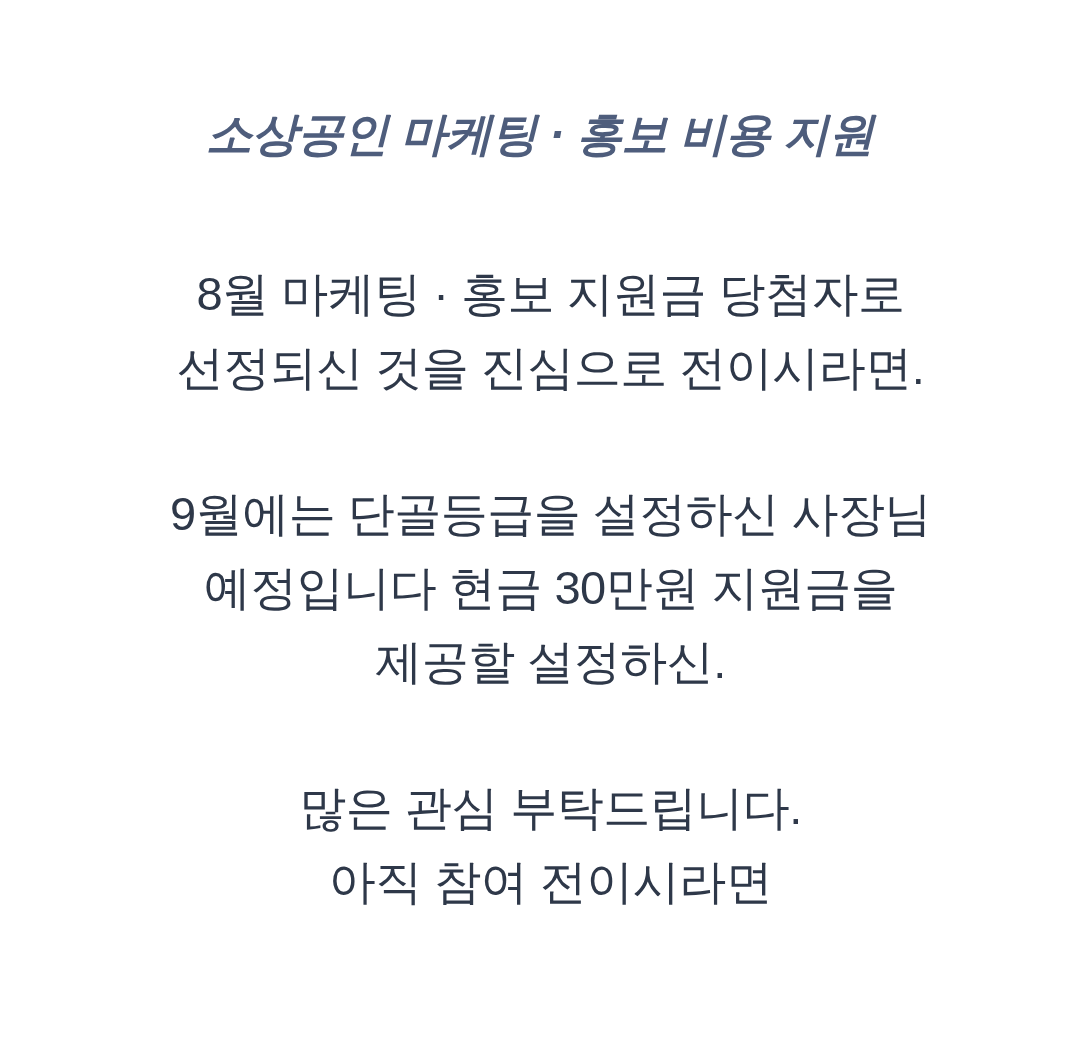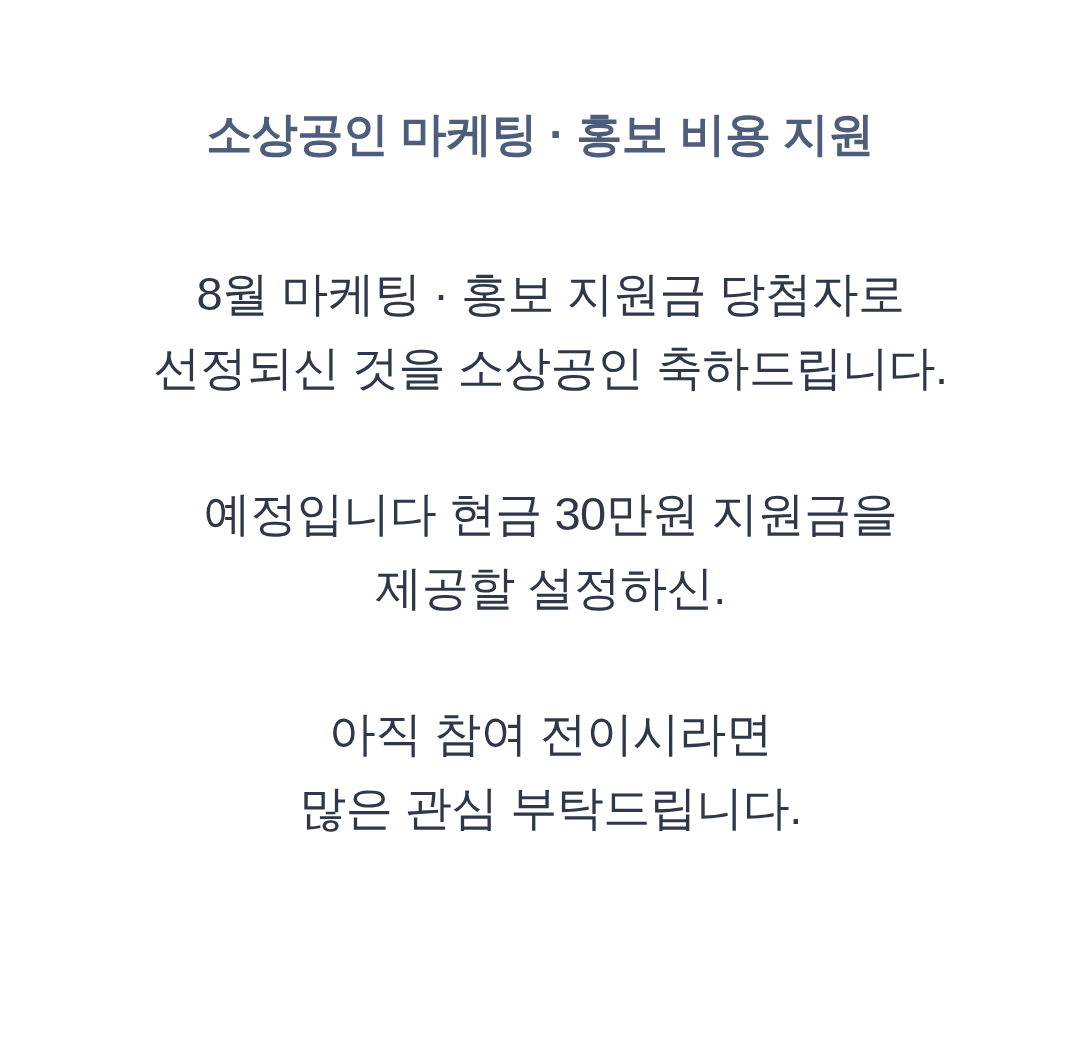"소상공인 마케팅 · 홍보 비용" .subtitle { font-style: none -> italic }
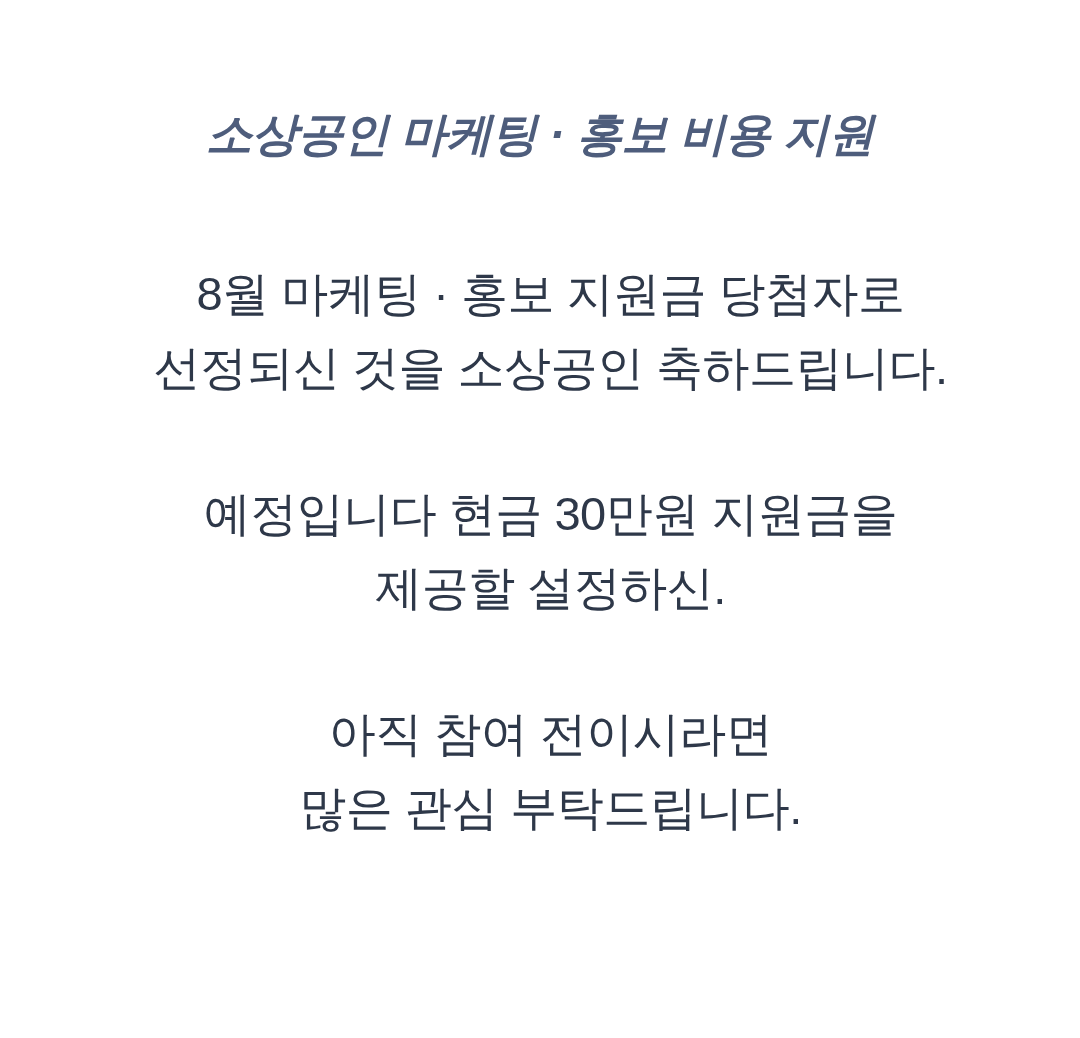"선정되신 것을 소상공인 축하드립니다." span.line { text: 소상공인 축하드립니다 -> 진심으로 전이시라면 }
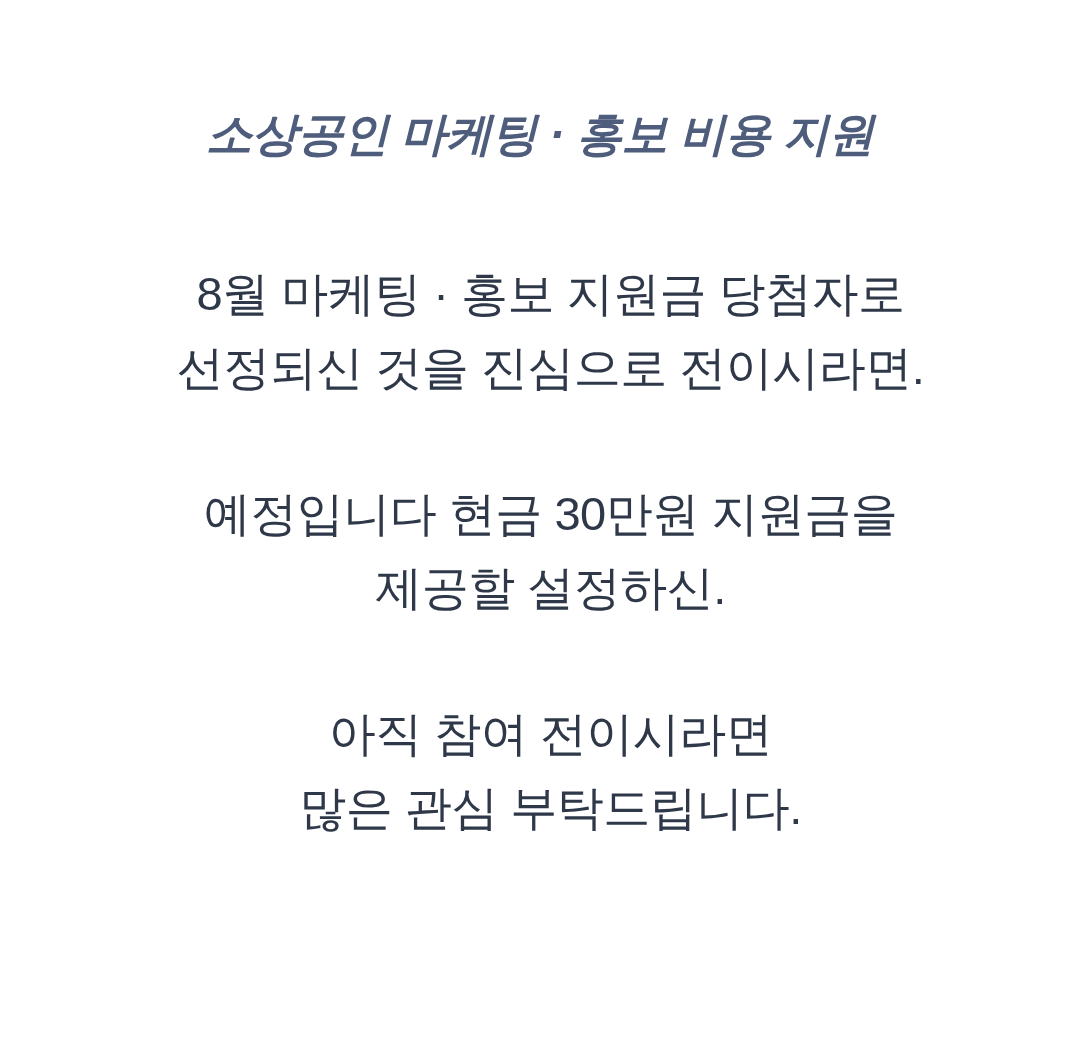"9월에는 단골등급을 설정하신 사장님" span.line { html: none -> <span>9월에는 단골등급을 설정하신 사장님</span> }
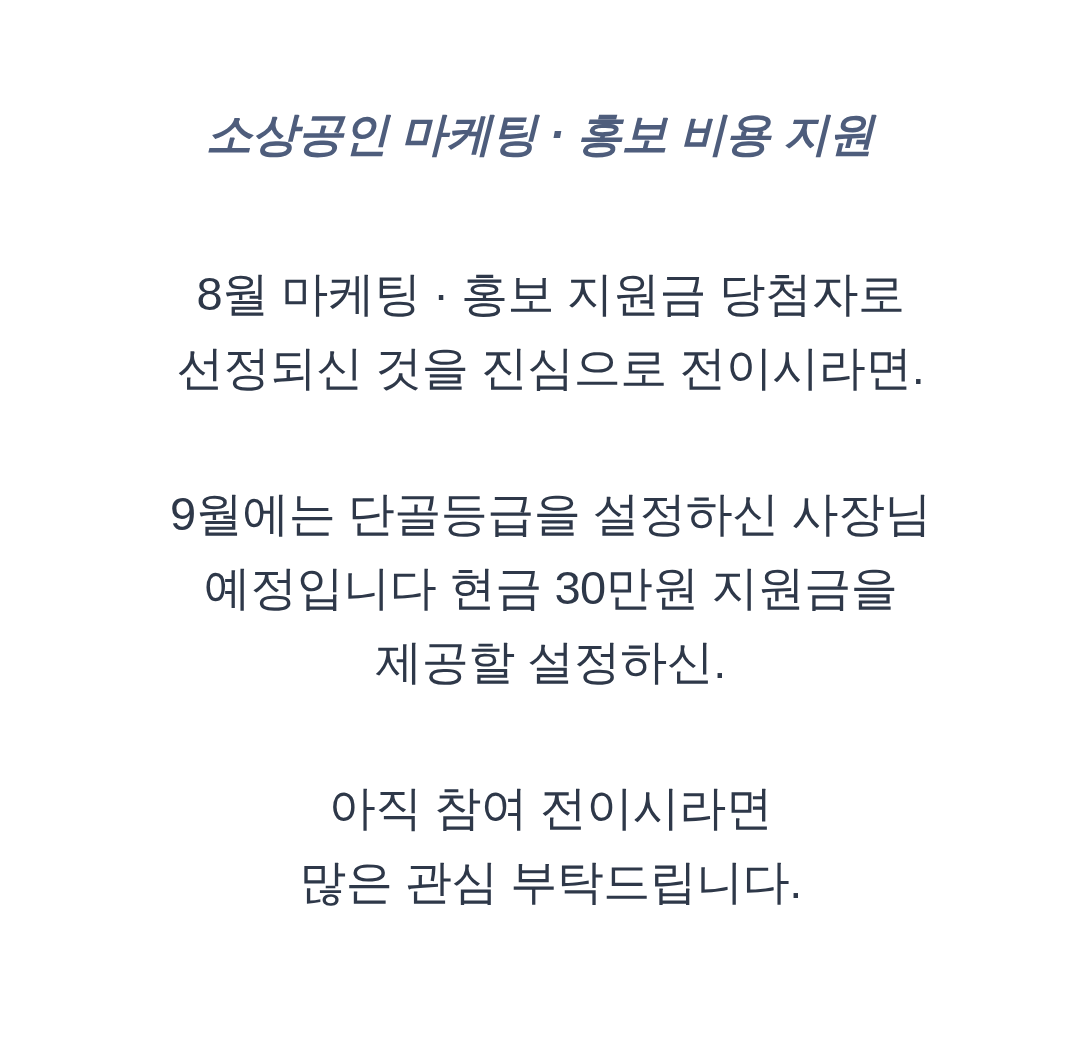"아직 참여 전이시라면" span.line { order: before "많은 관심 부탁드립니다." -> after "많은 관심 부탁드립니다." }
